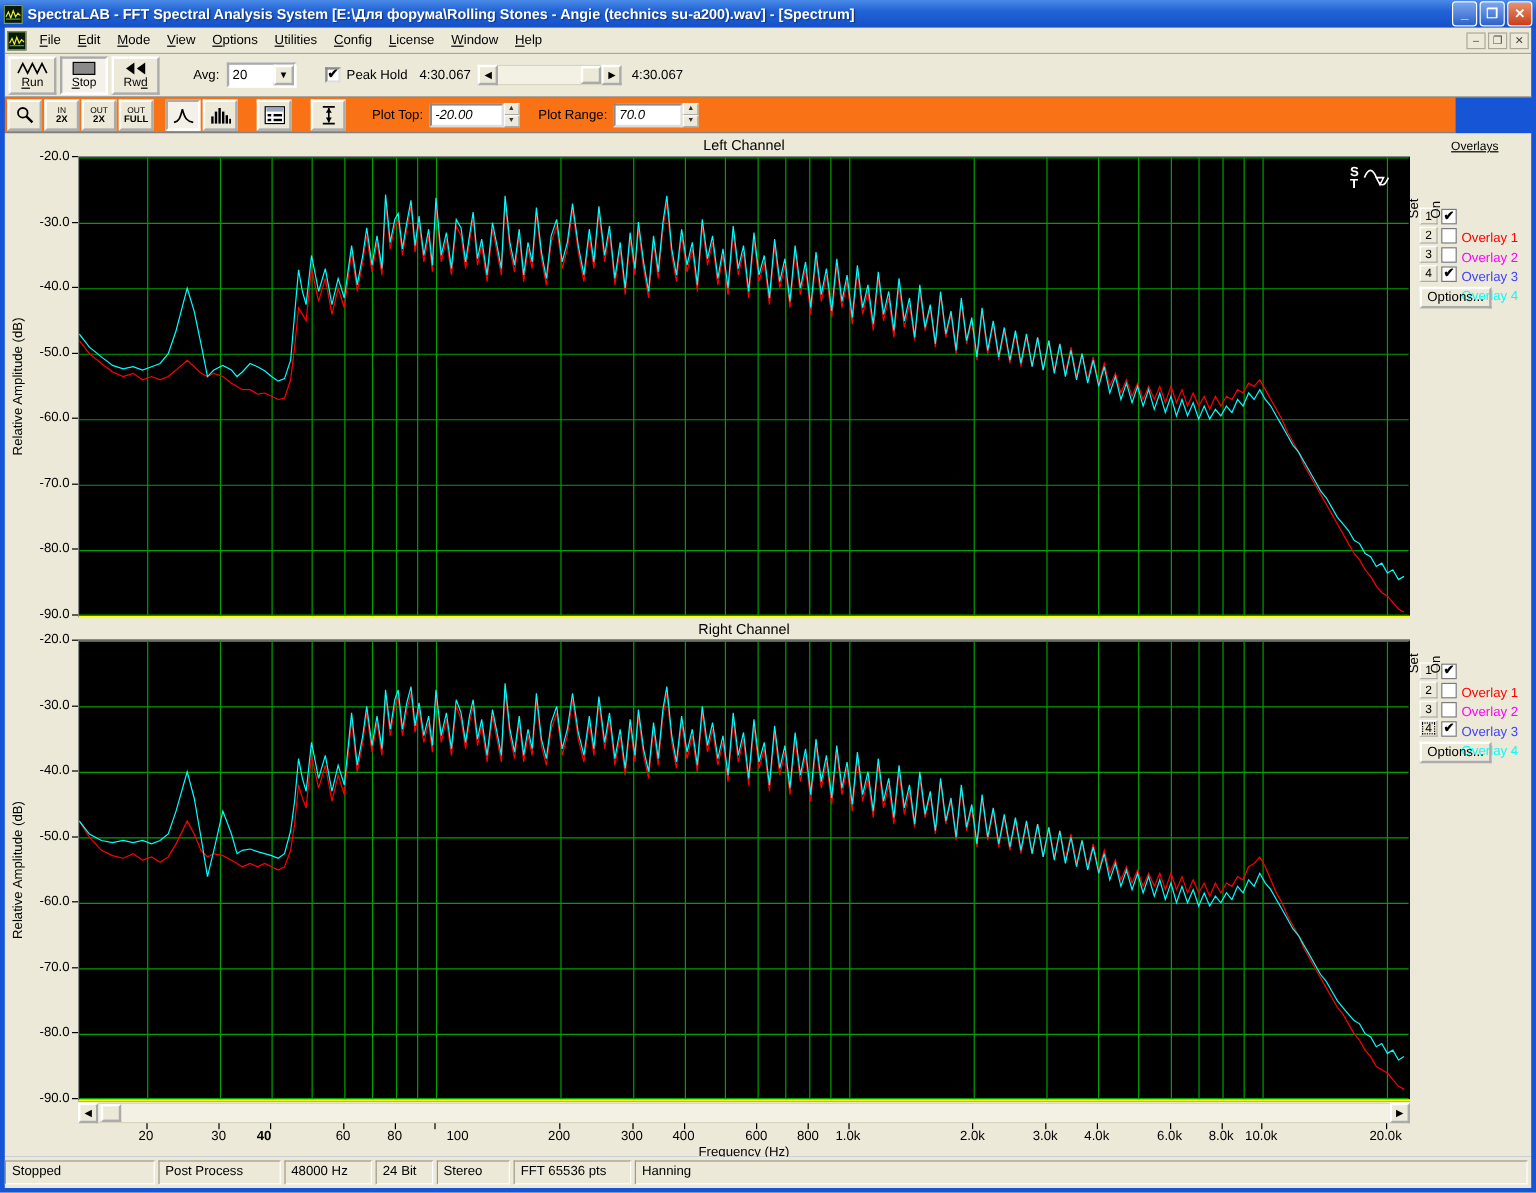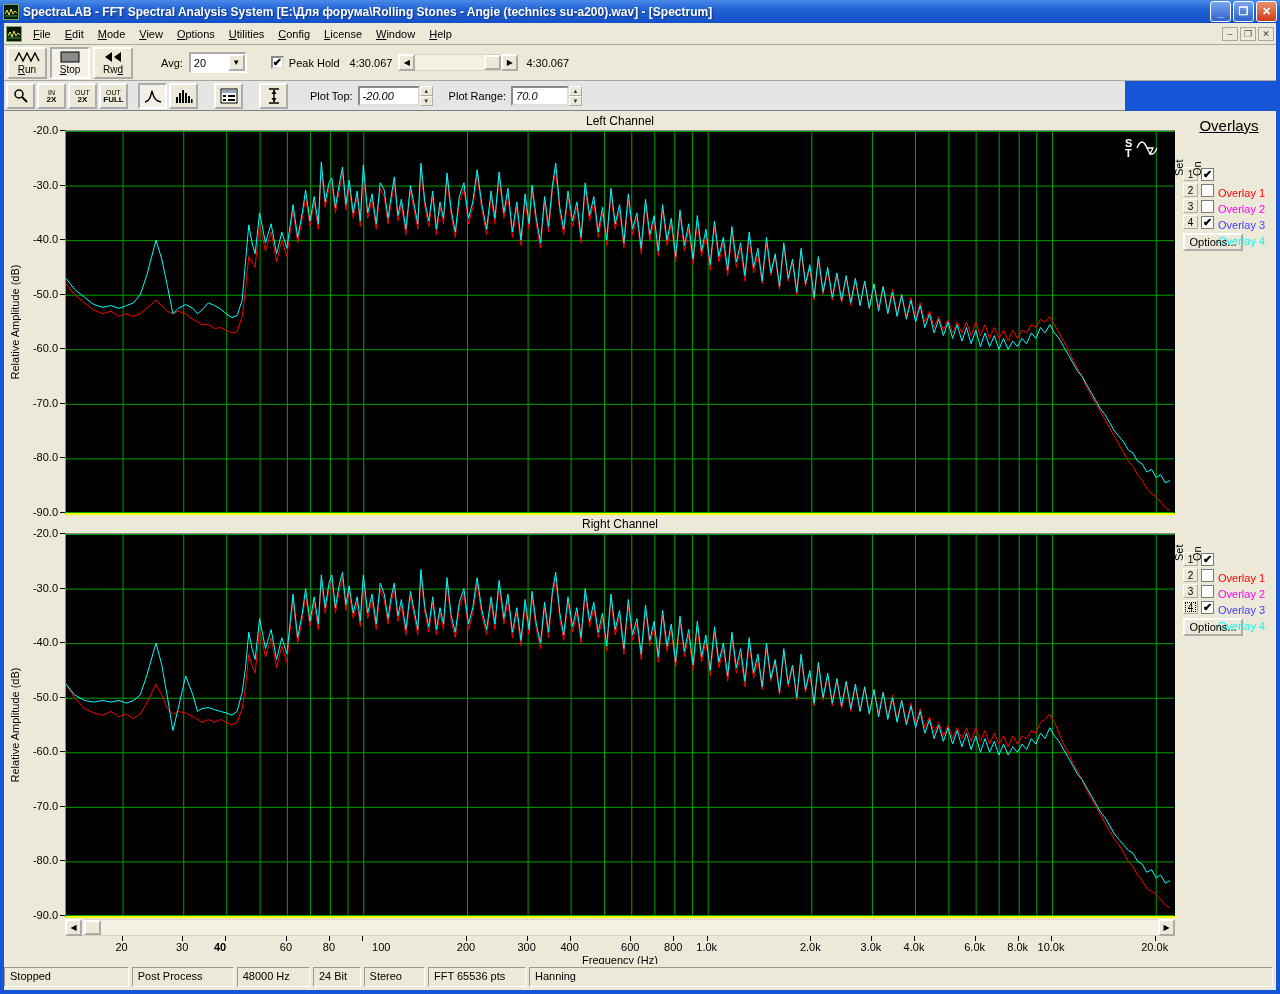"2X" .toolbar2 { background: #e5e5e5 -> #f97316; width: 1121px -> 1209px }
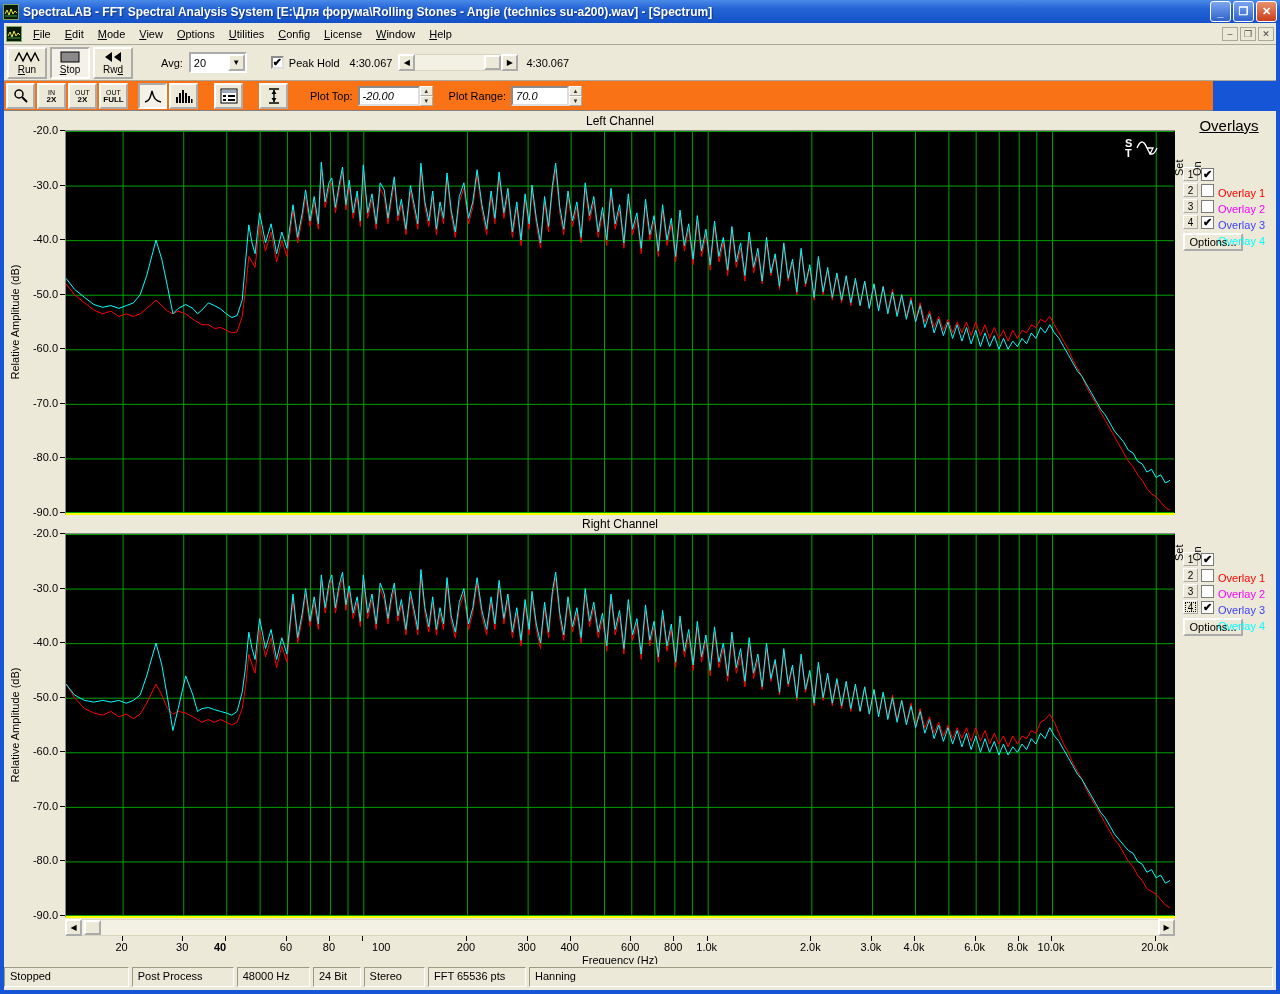"Overlays" .ovl-title { font-size: 15px -> 10px; margin-bottom: 6px -> 18px }
